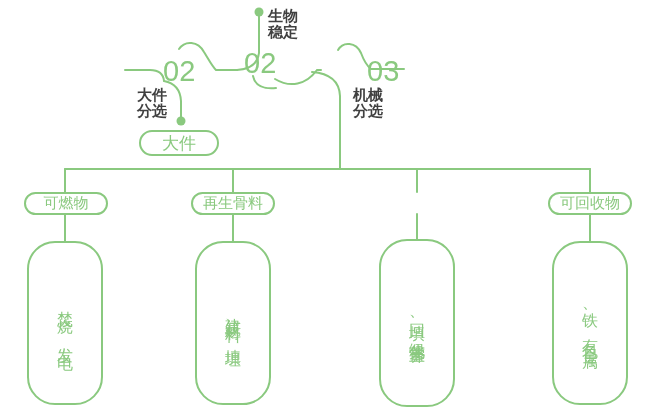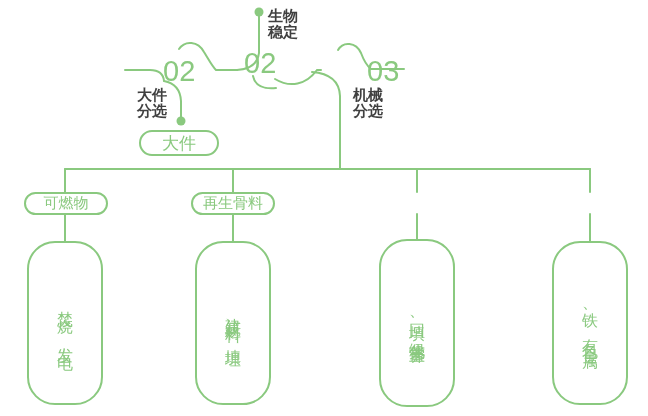"可回收物" div.abs { html: none -> <div> <span>可回收物</span> </div> }
